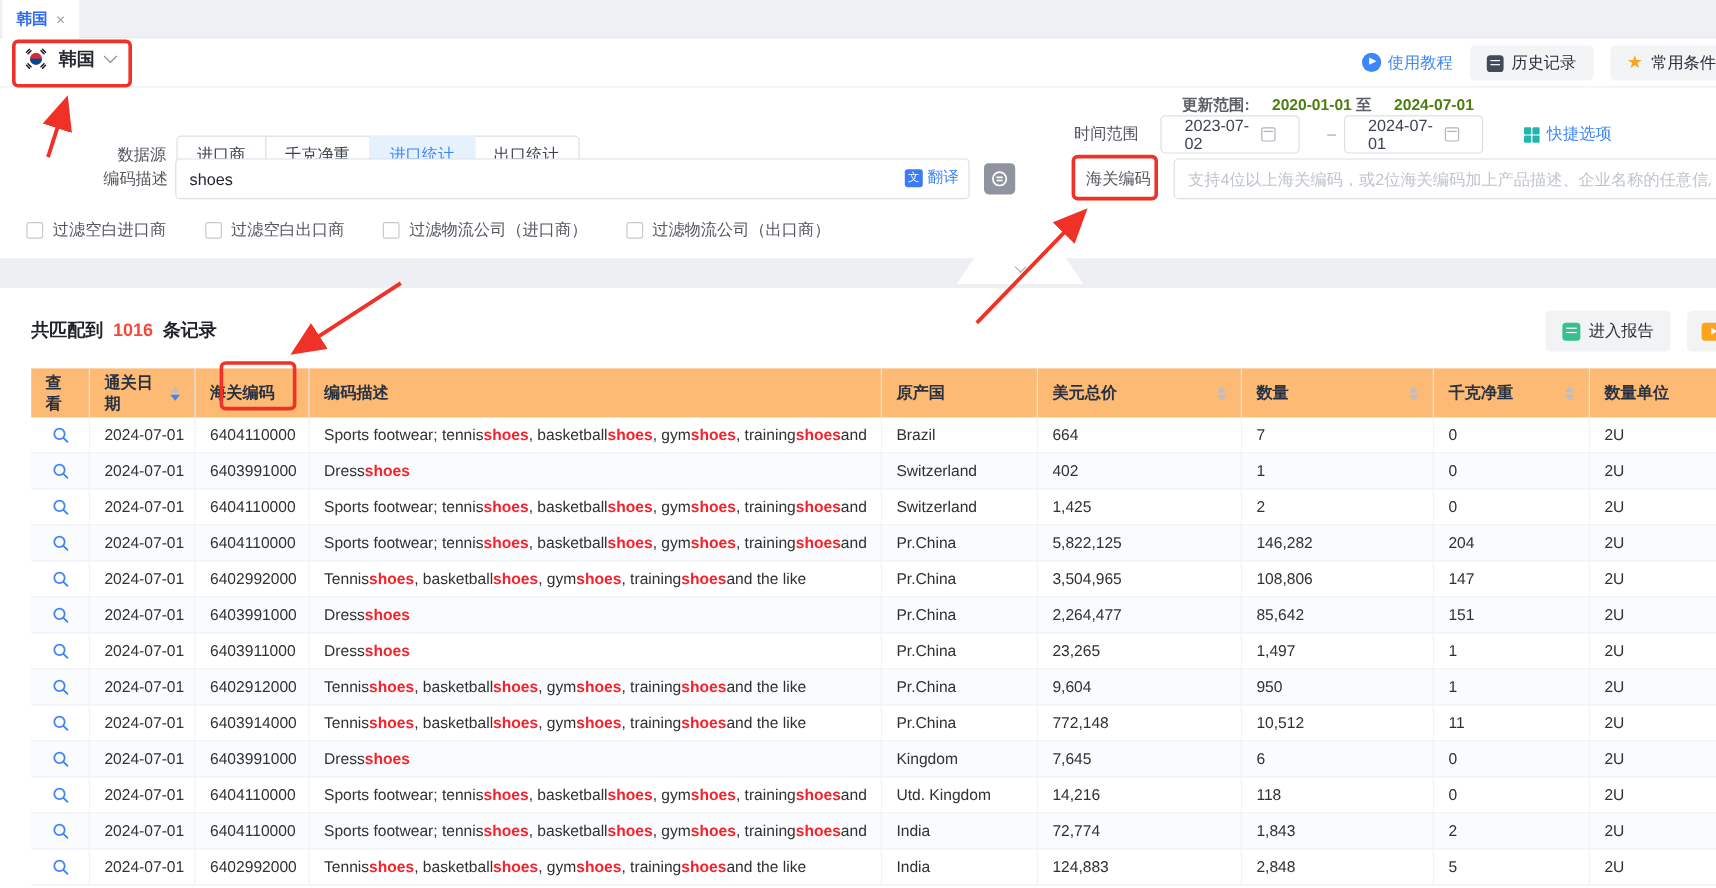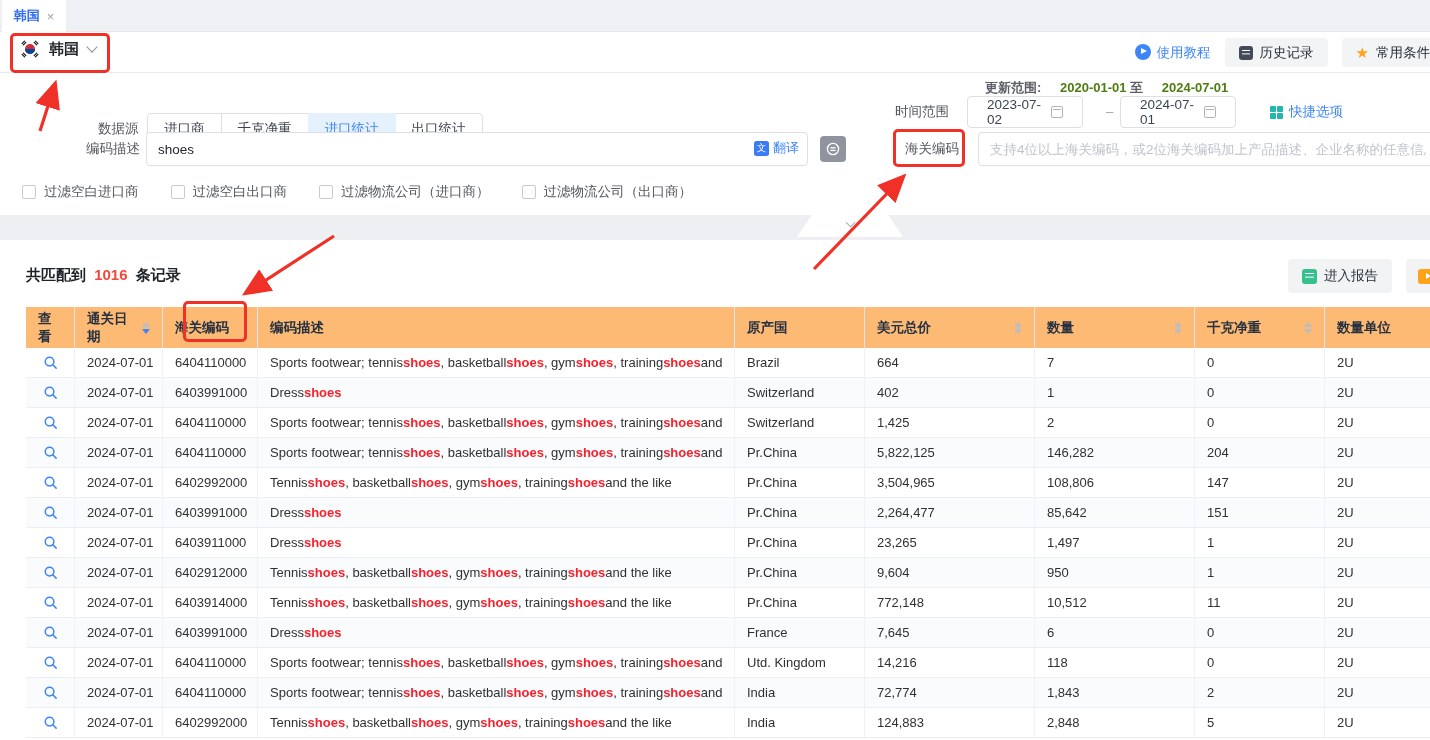"France" div.td { text: France -> Kingdom }
